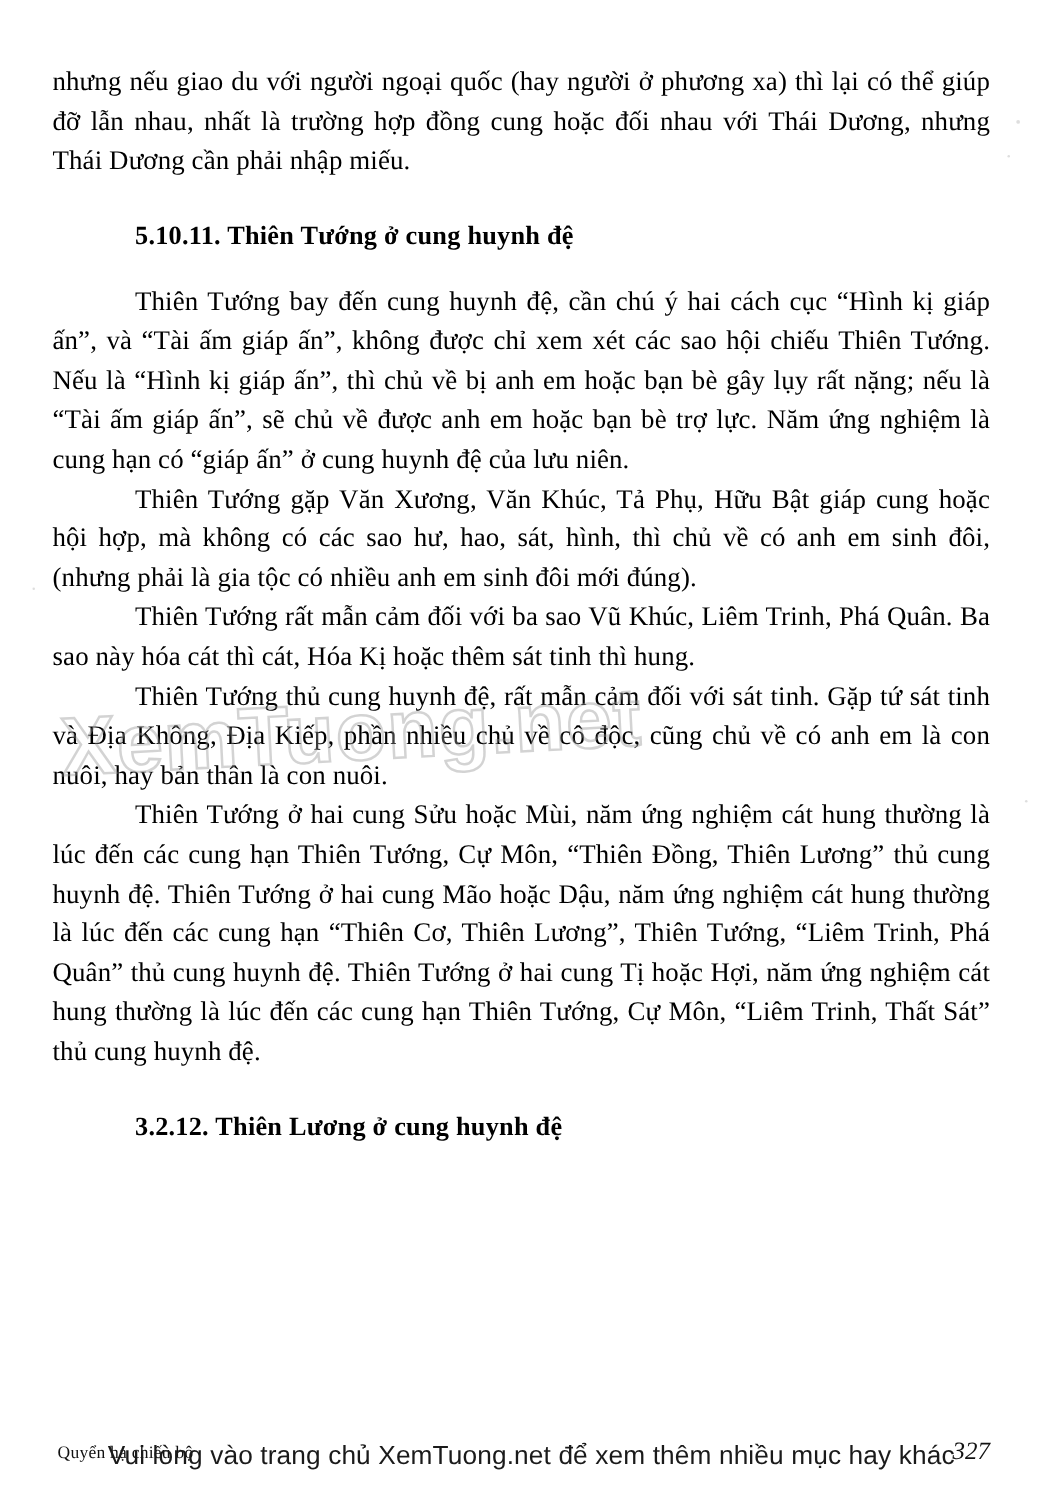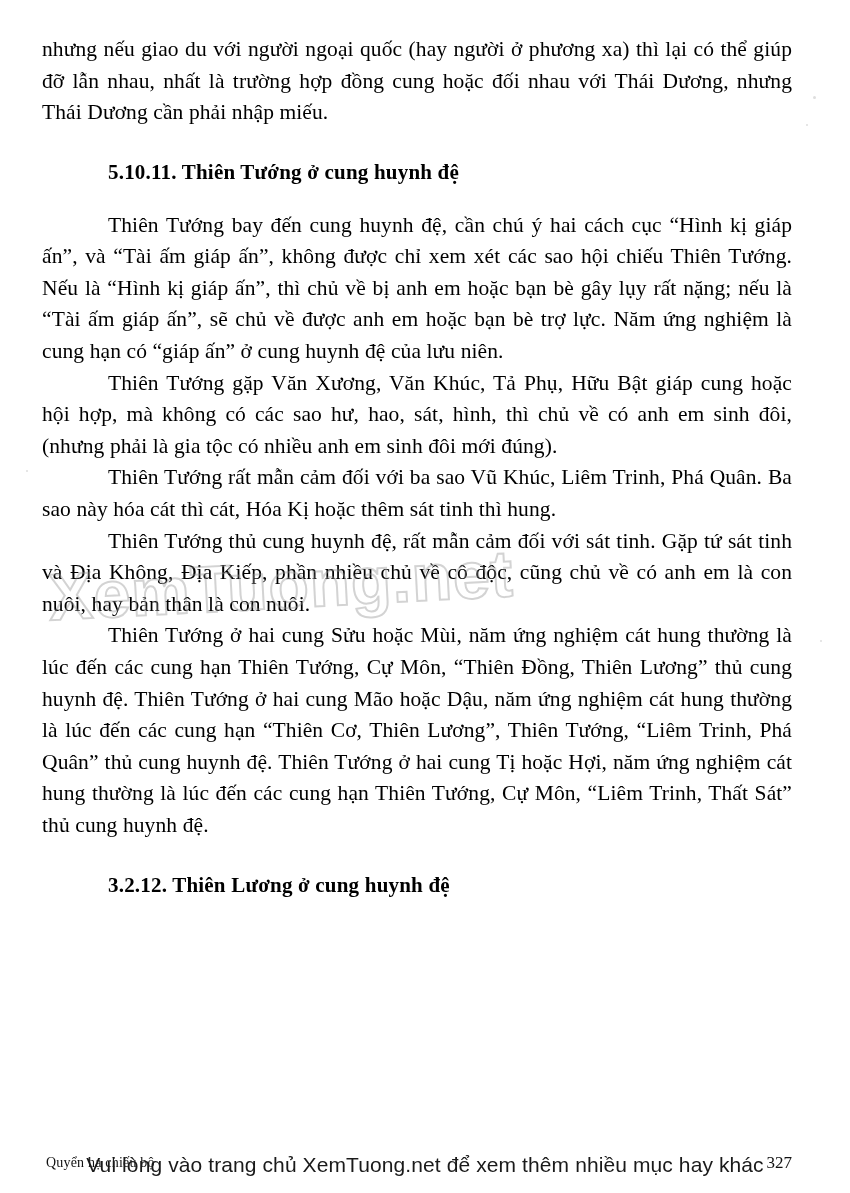"nhưng nếu giao du với" .page { margin-top: none -> 16px }
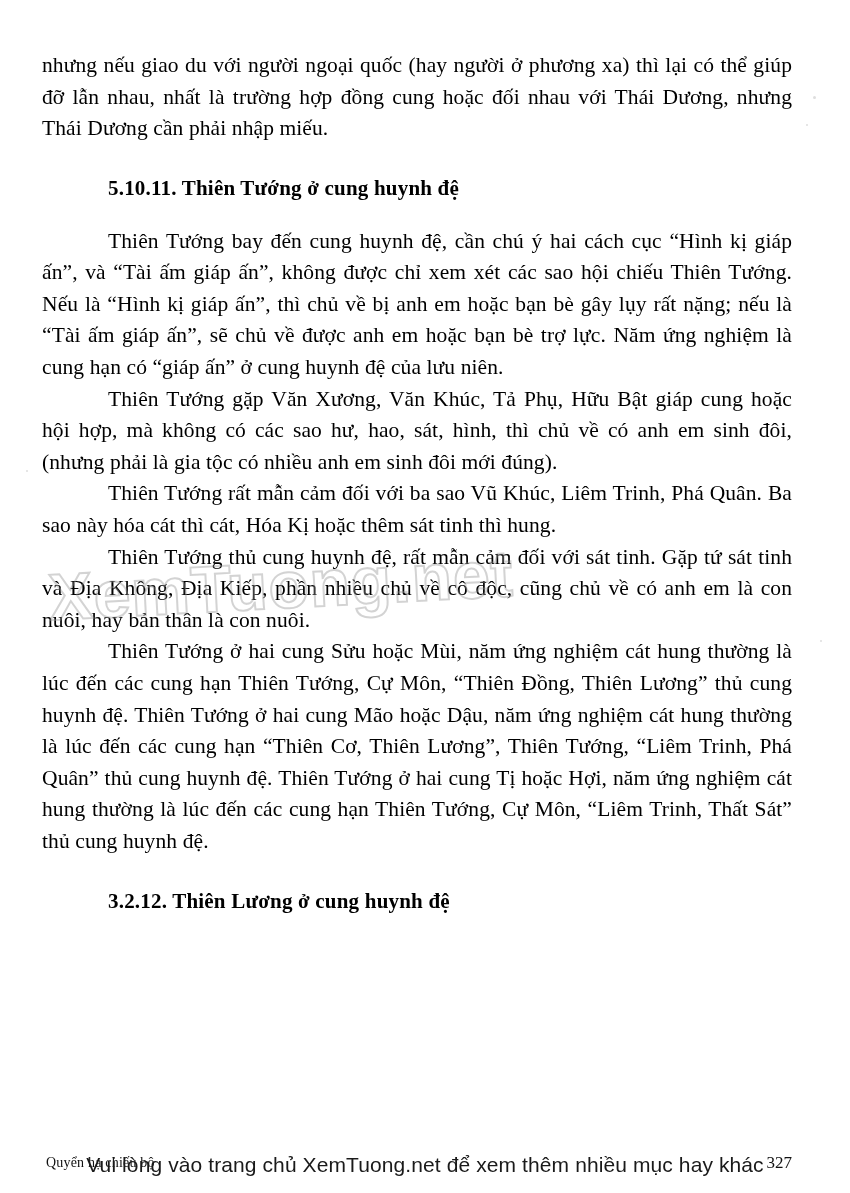"327" .footer-page { font-size: 17px -> 20px; font-style: none -> italic }
